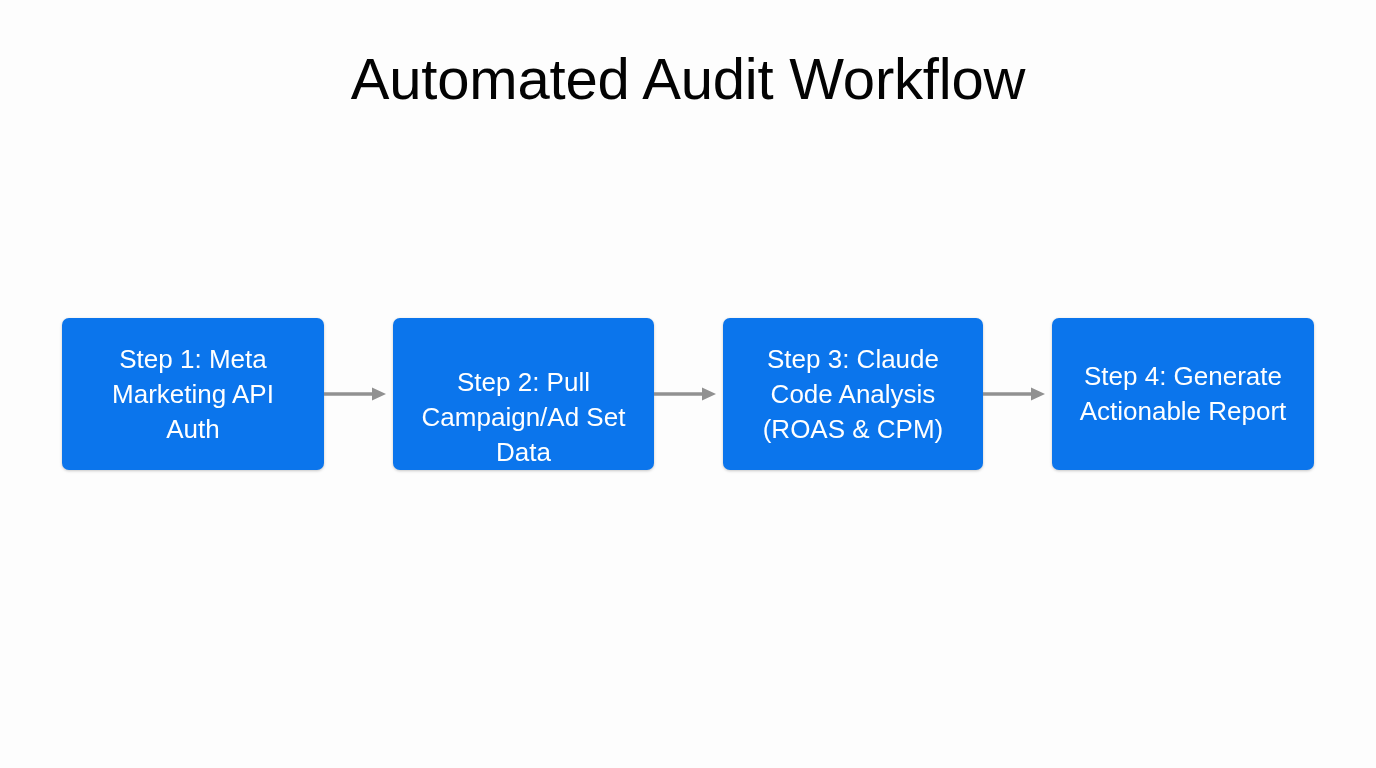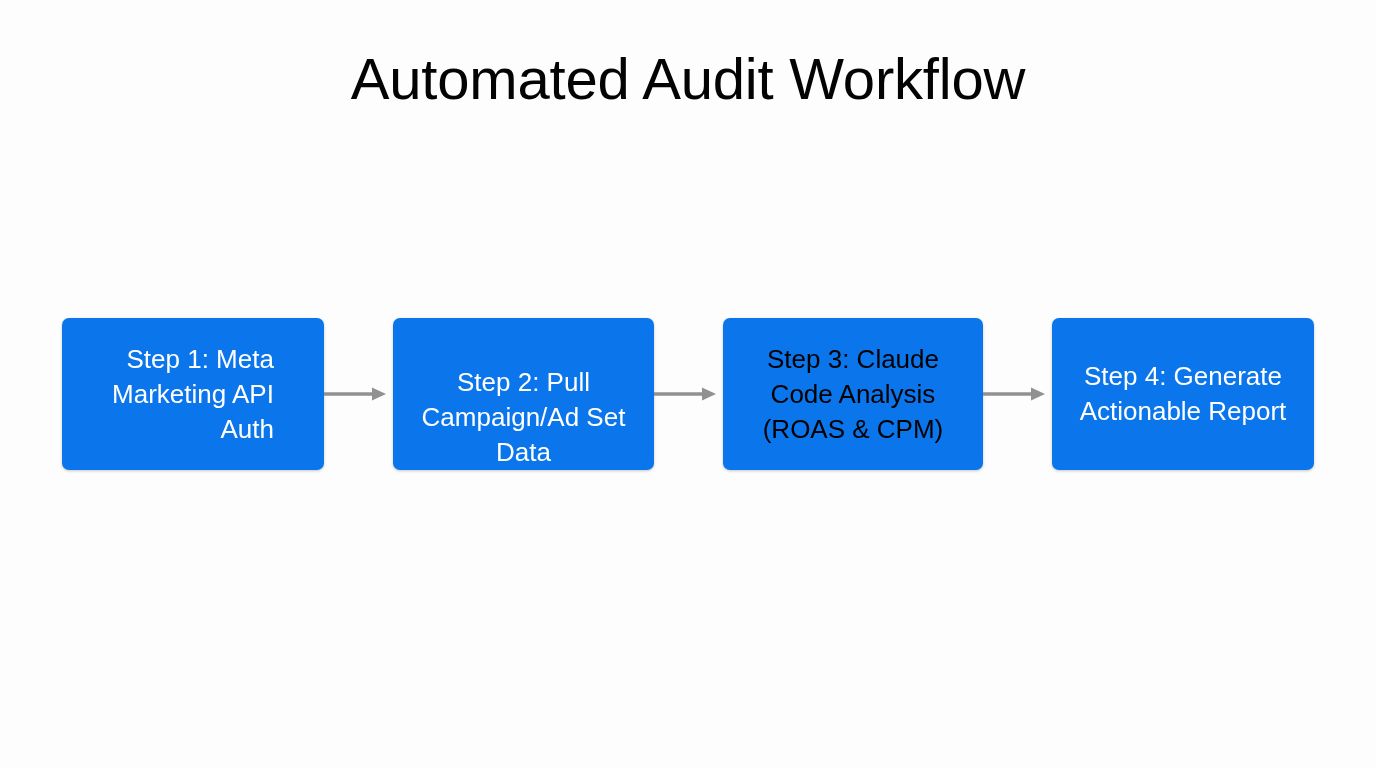"Step 1: Meta" div.flow-node-label { text-align: right -> none }
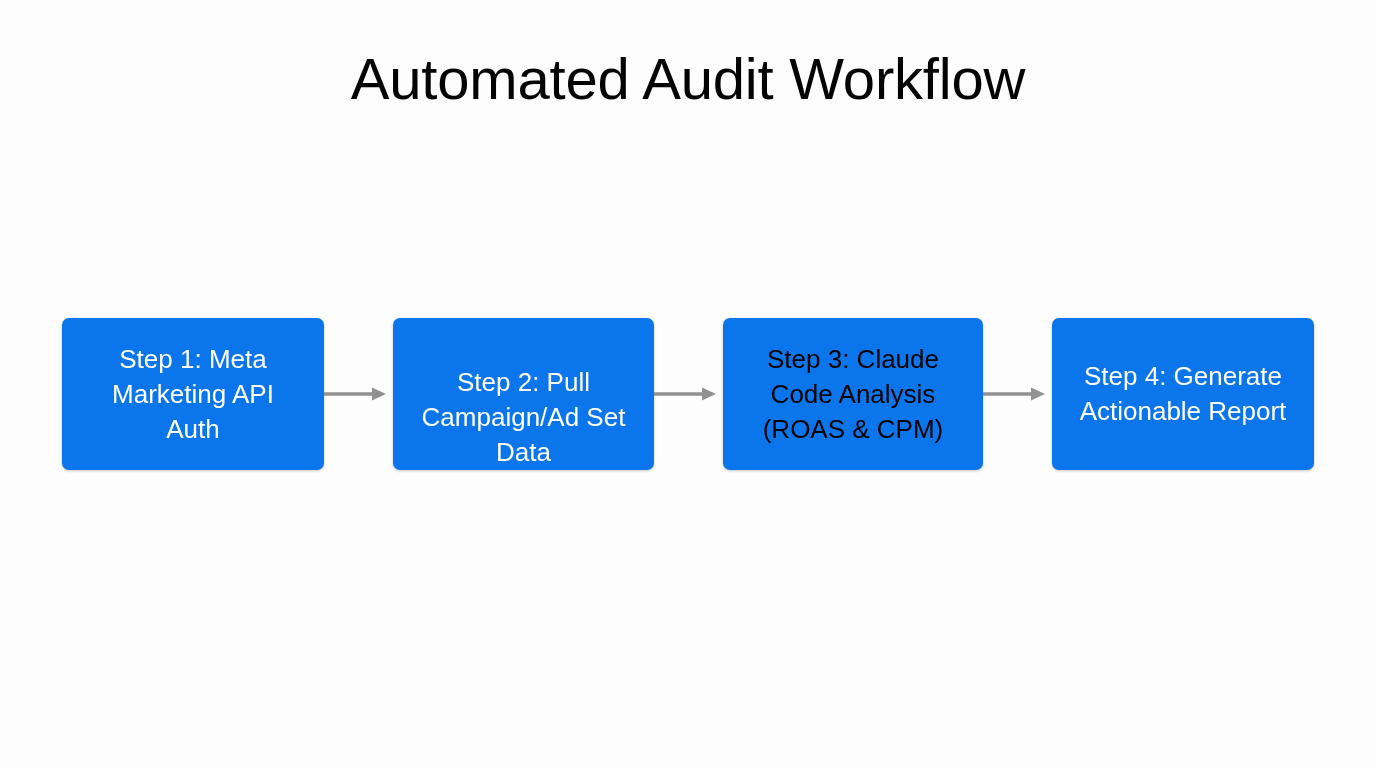"Step 3: Claude" div.flow-node-label { color: #000000 -> #ffffff }
